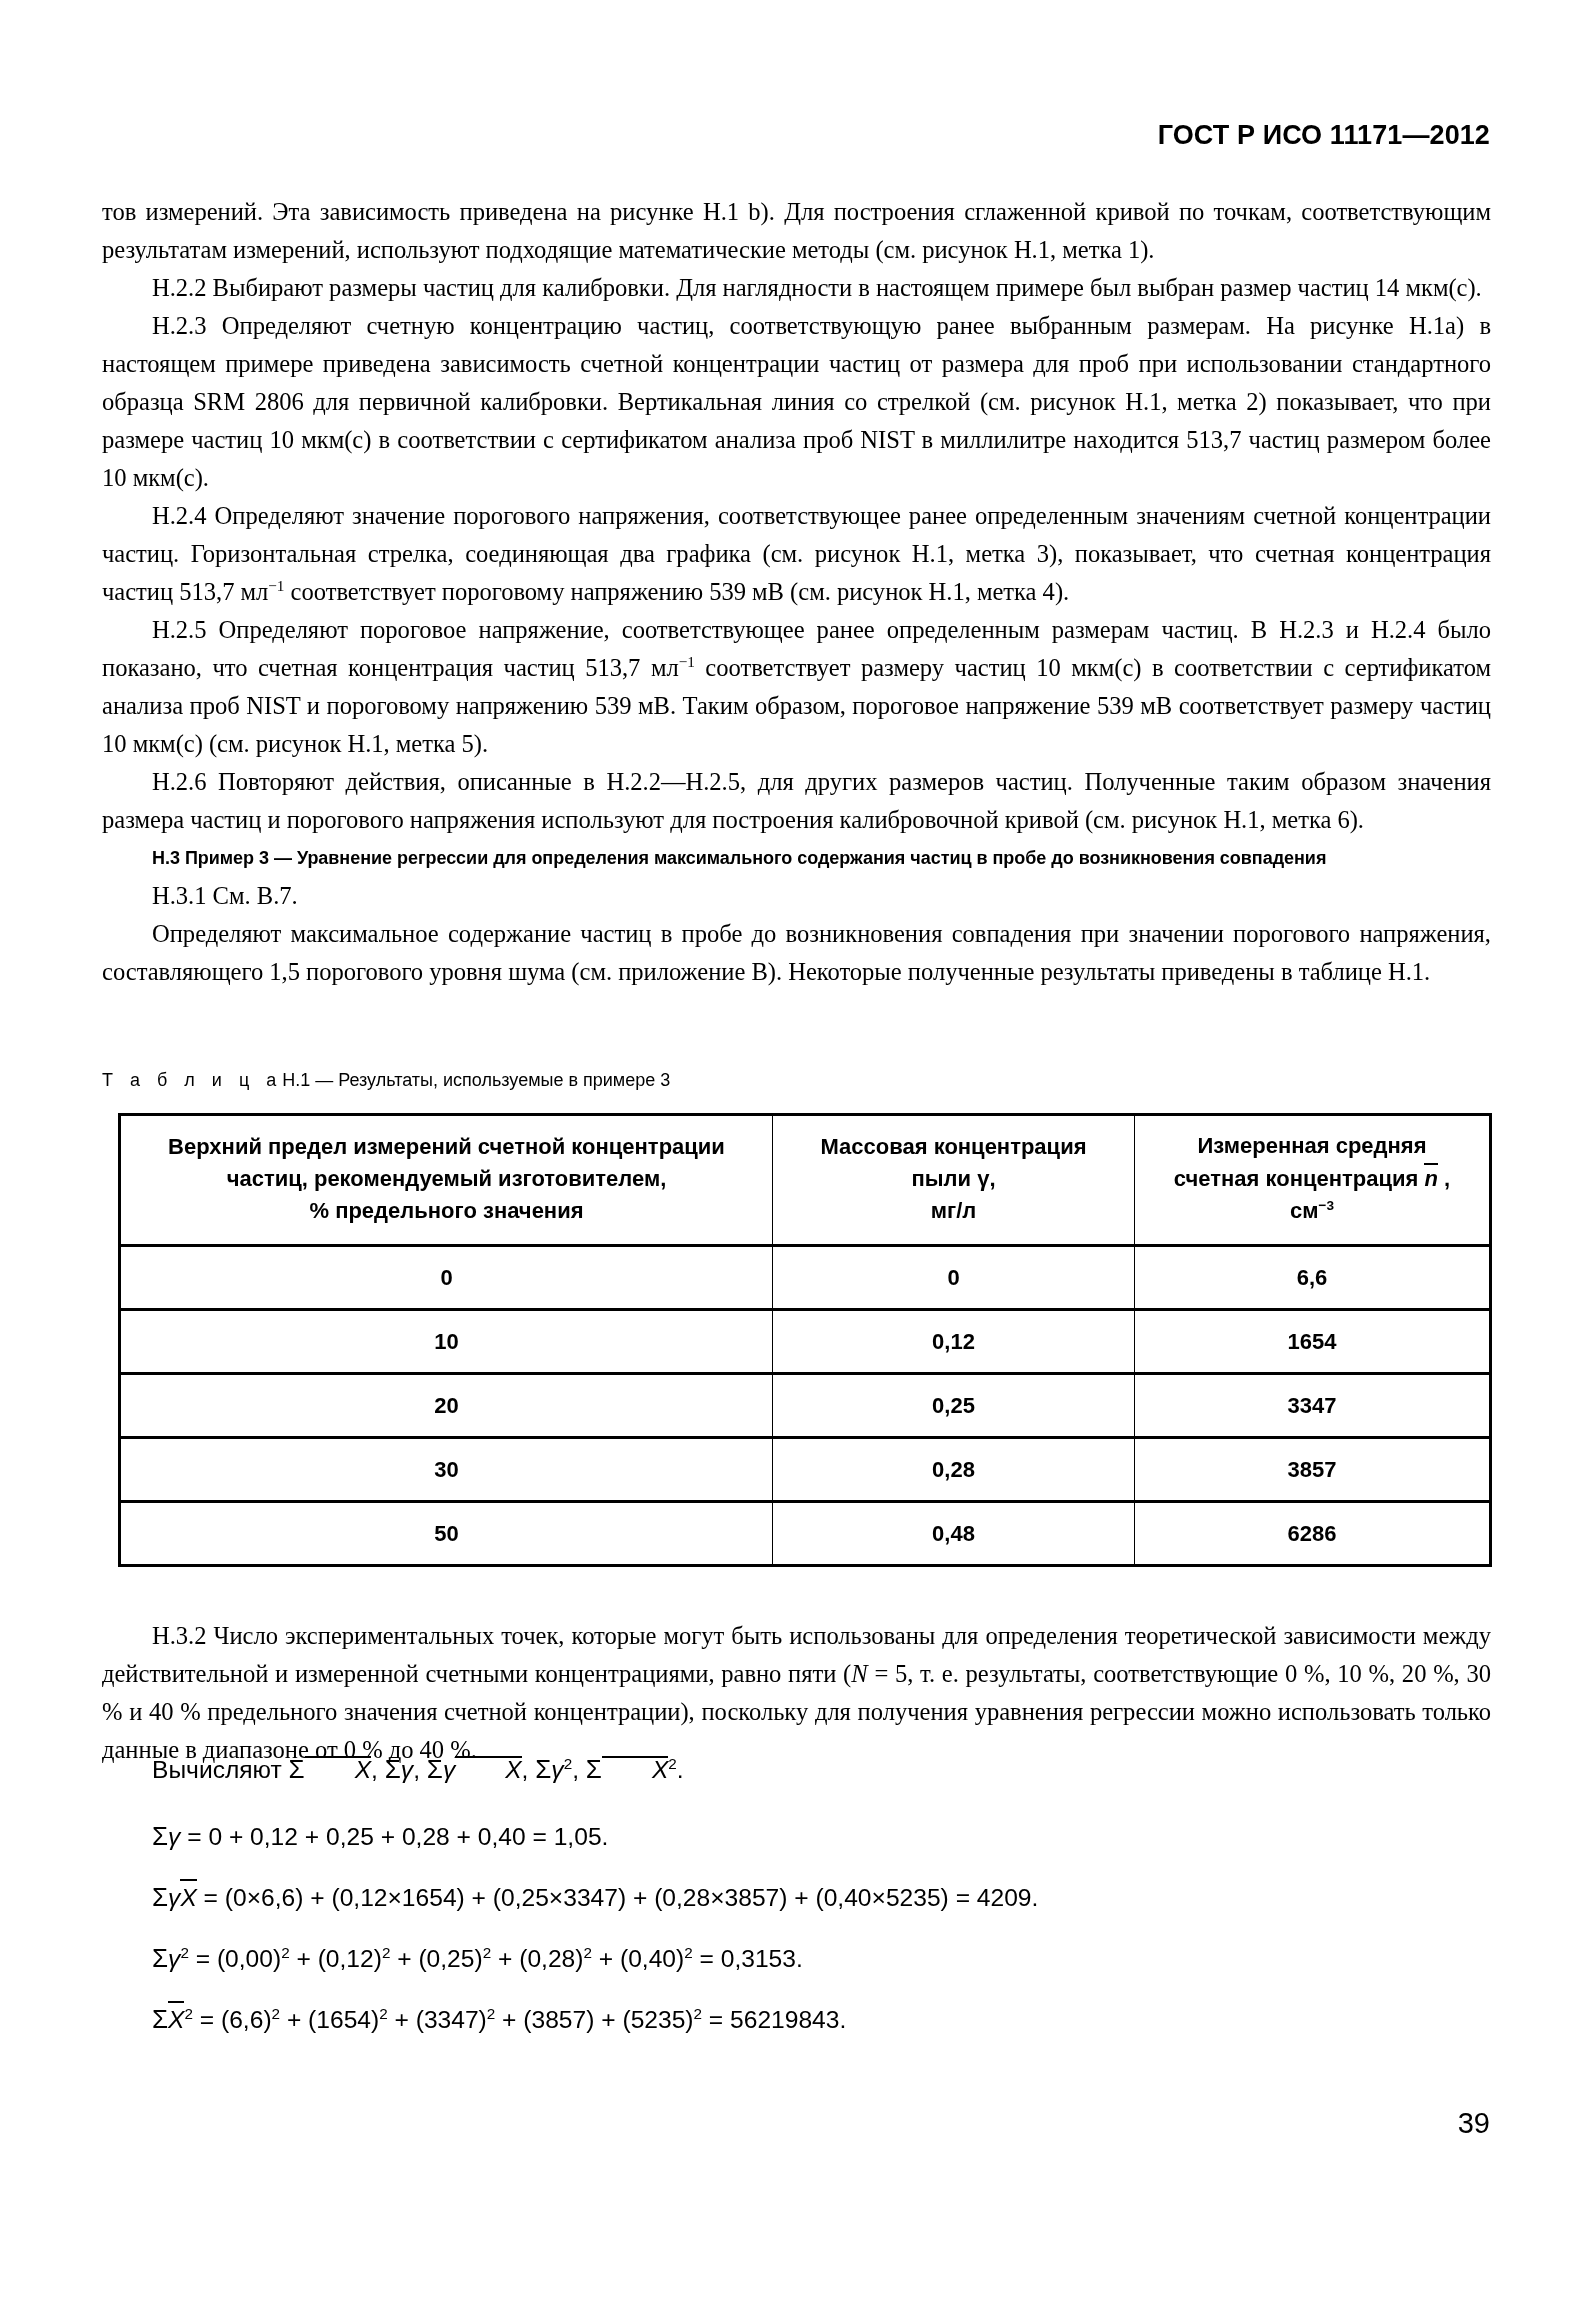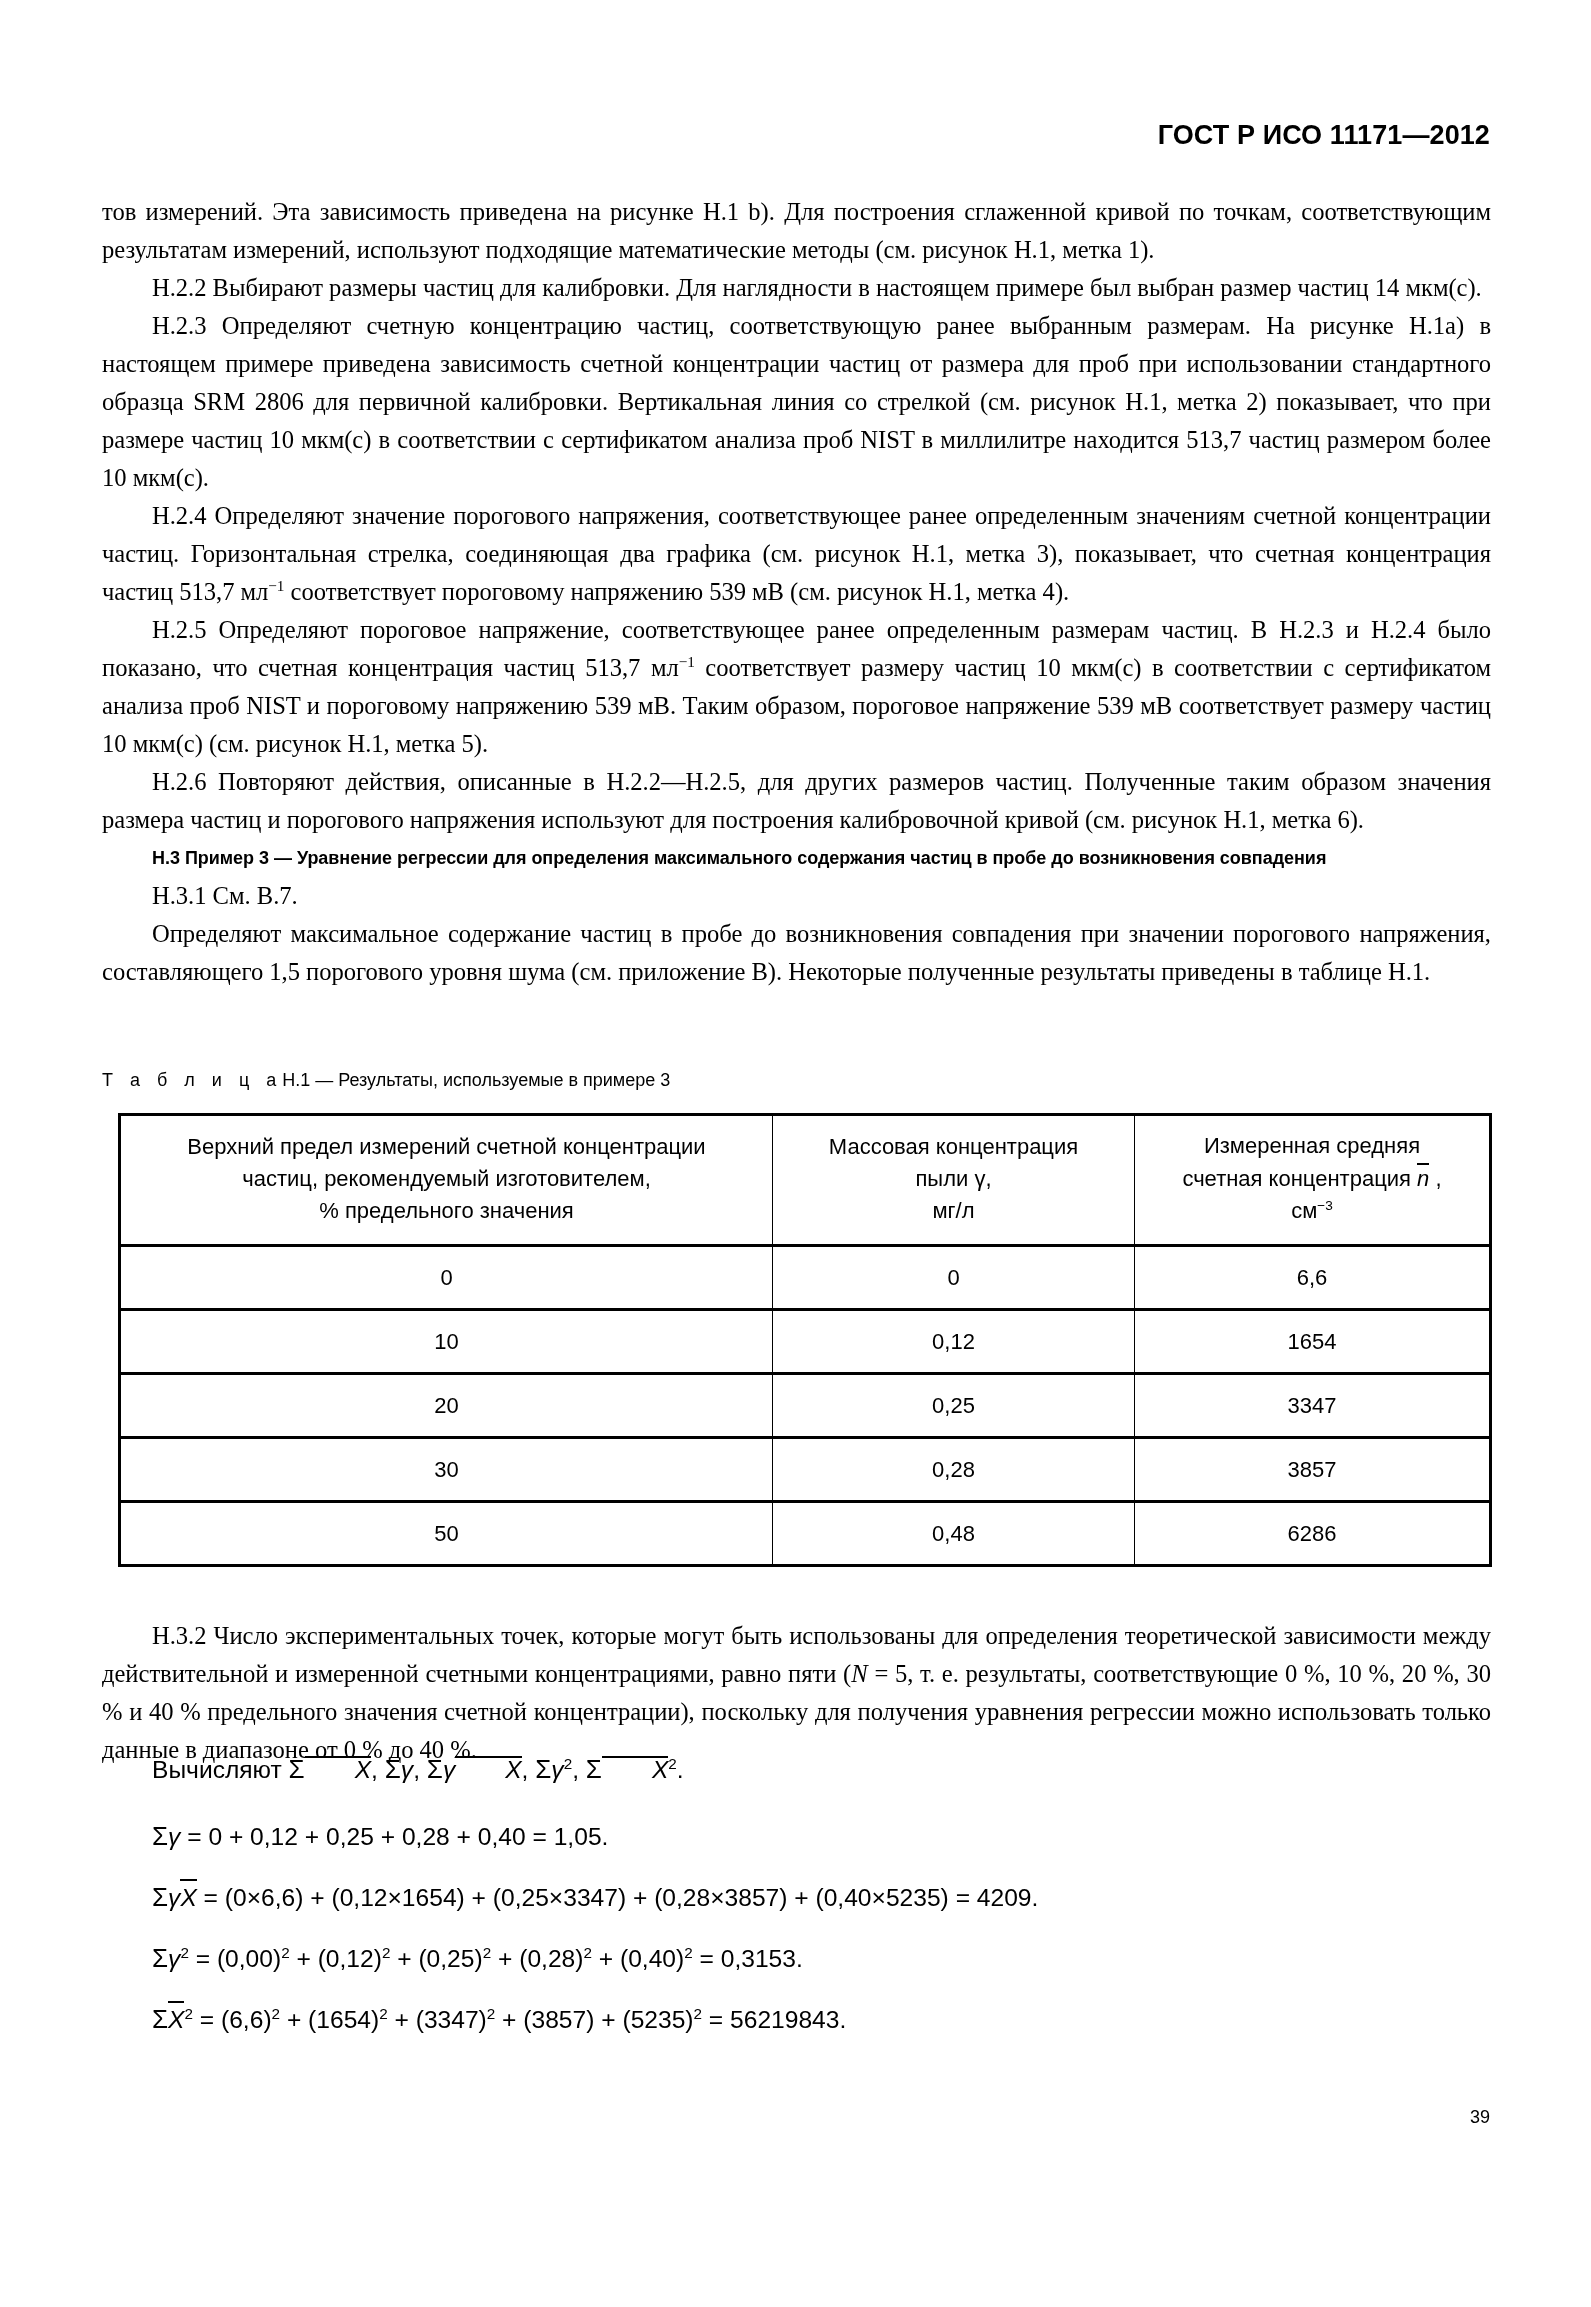"Верхний предел измерений счетной" table.results td, table.results th { font-weight: normal -> bold }
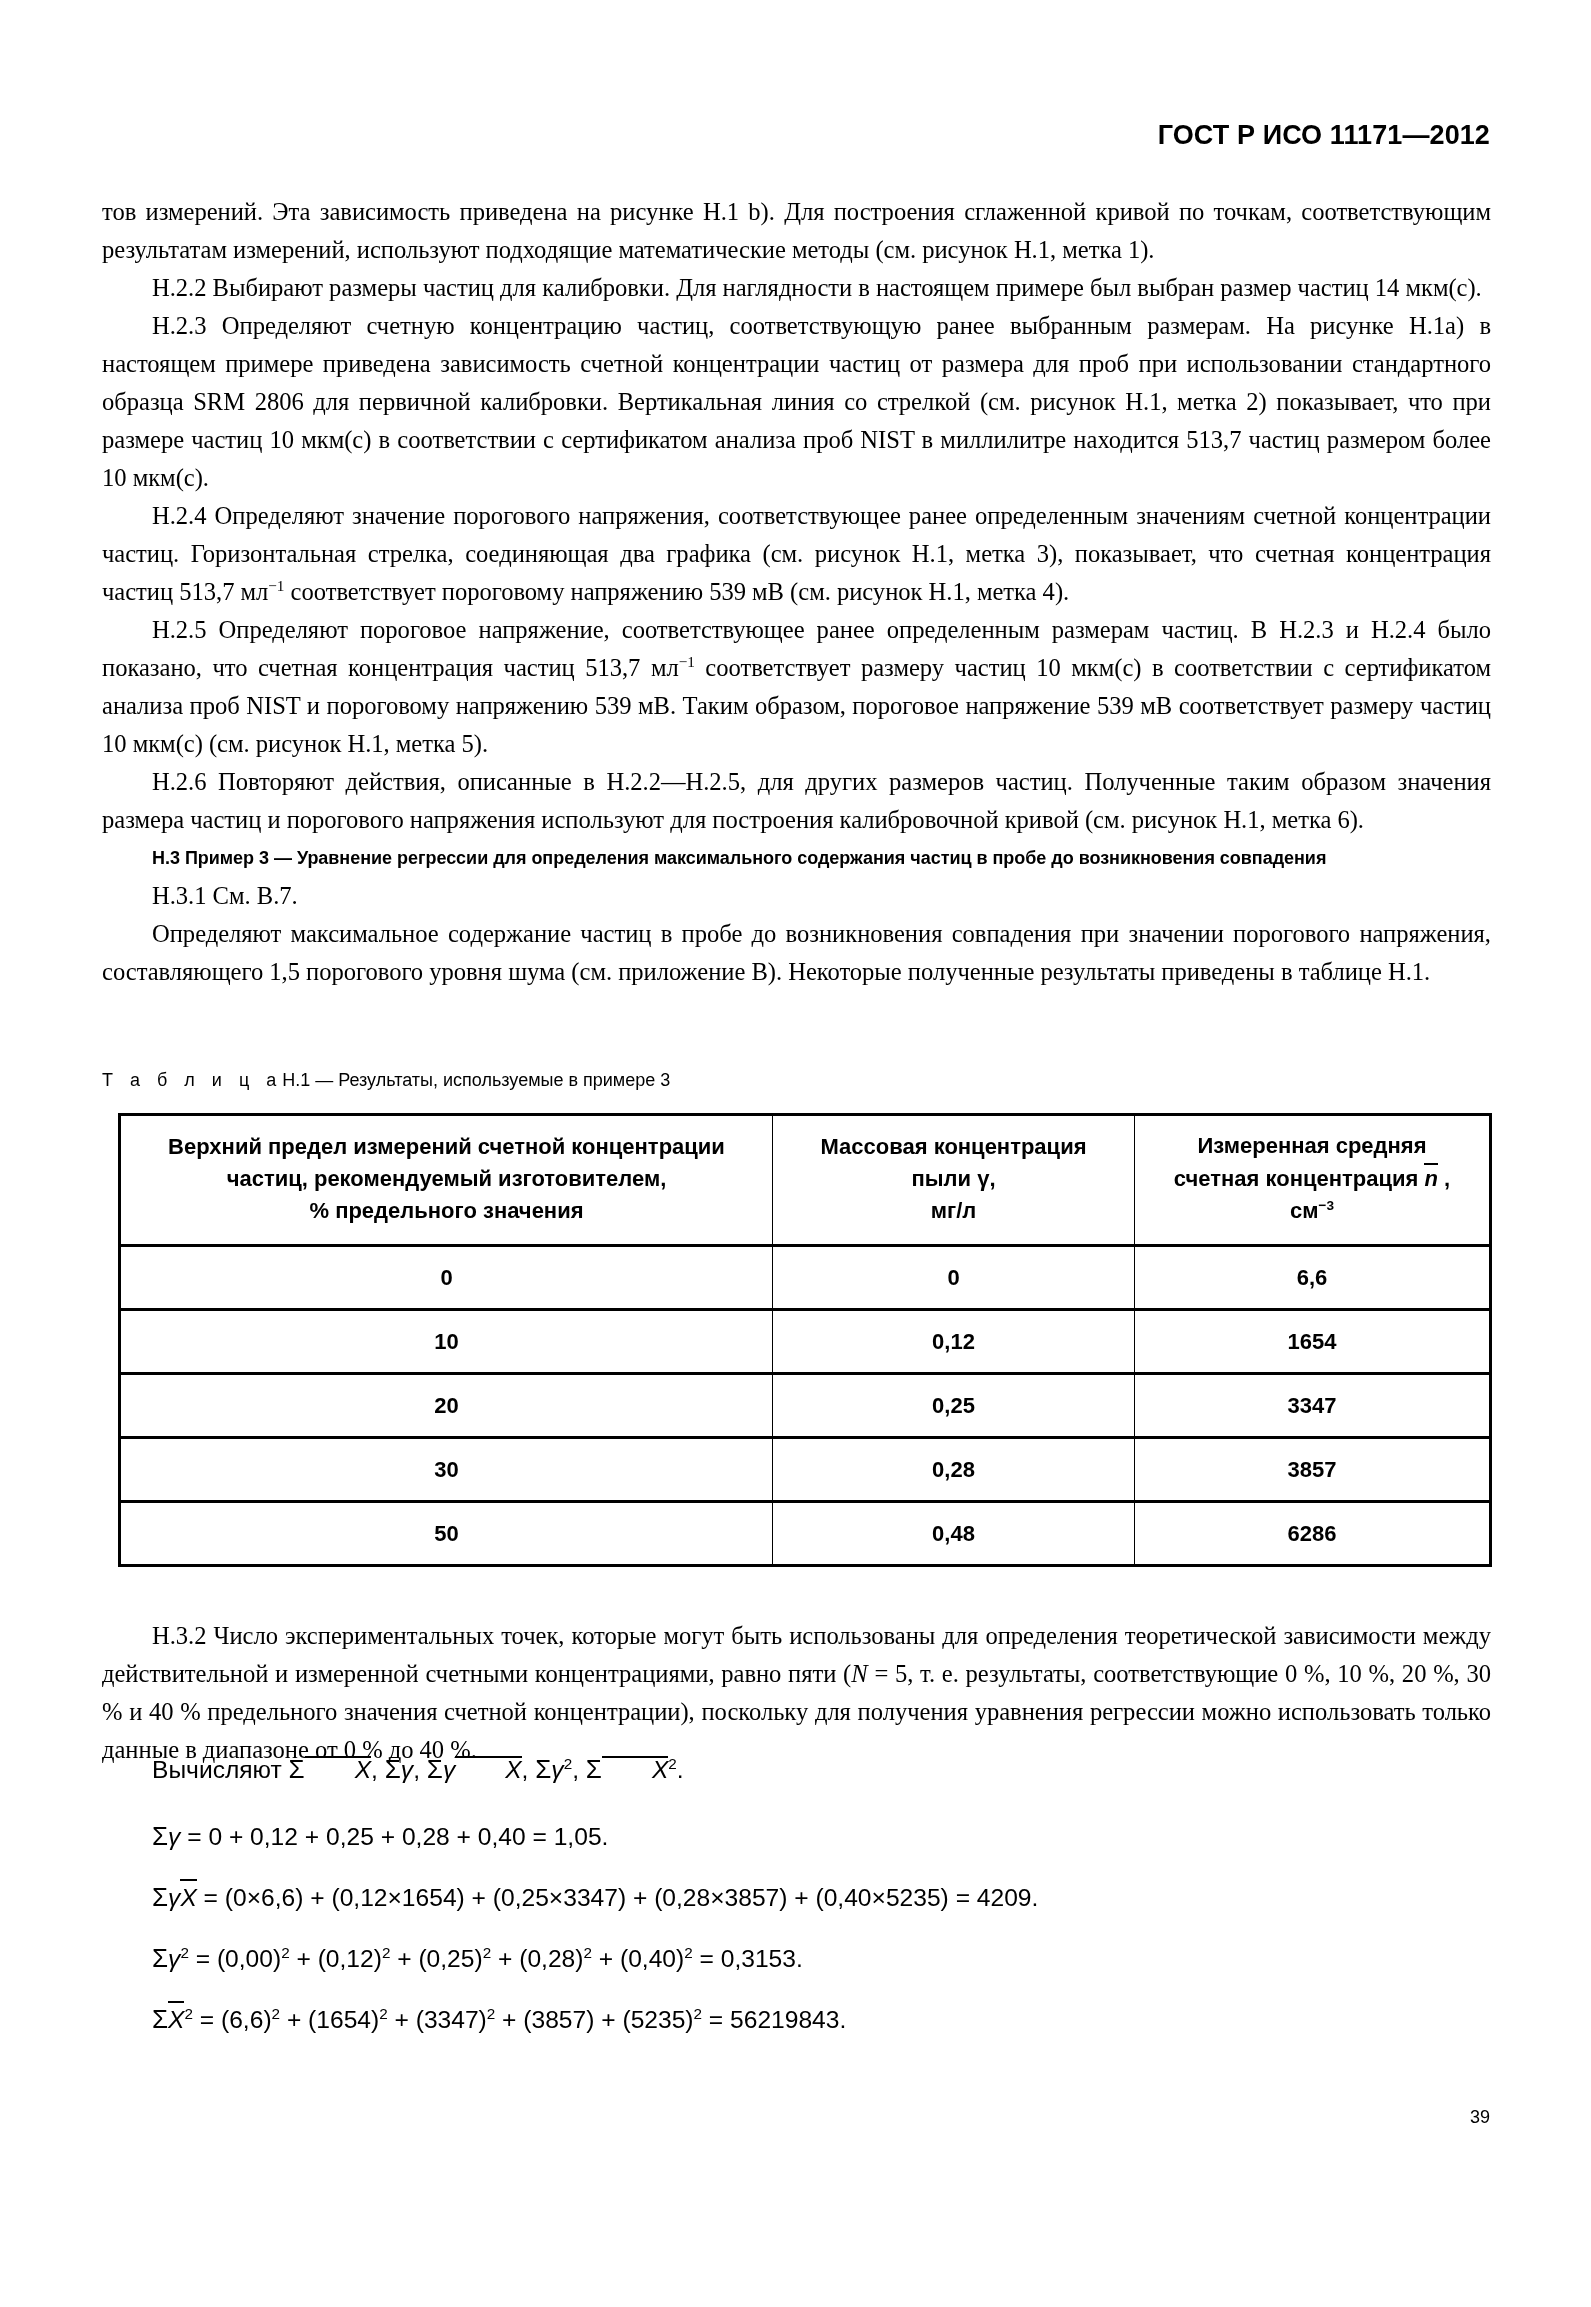"39" .pagenum { font-size: 18px -> 29px }
